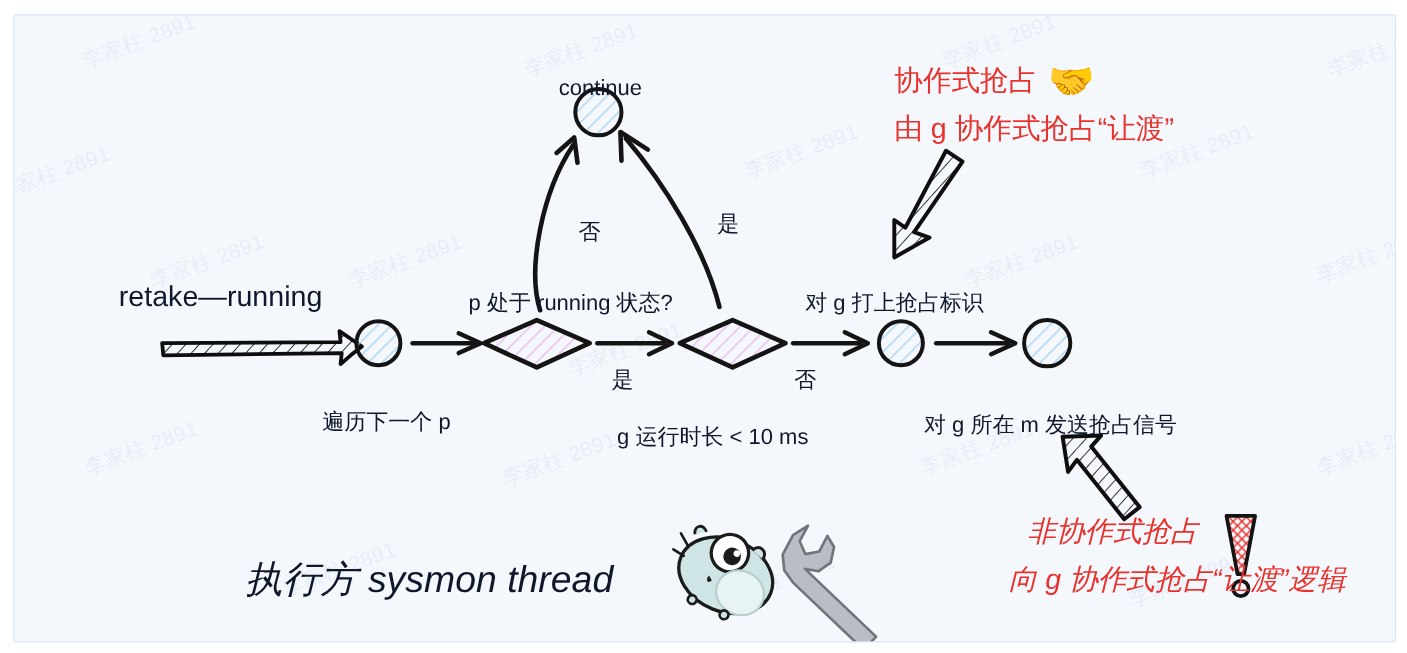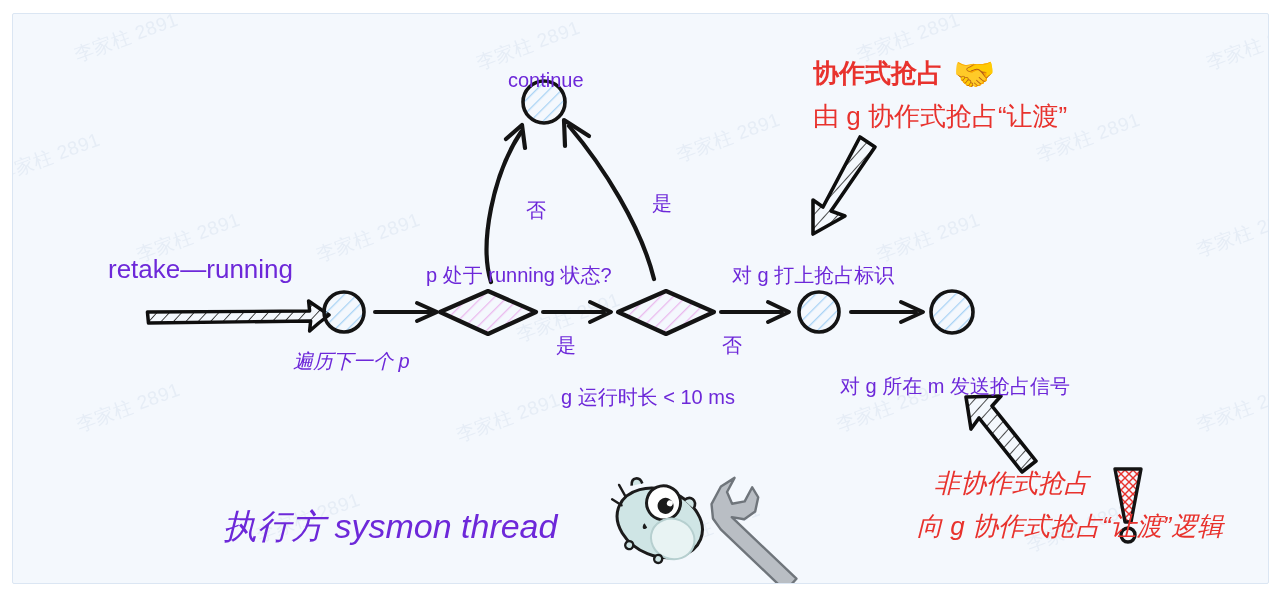"continue" .lbl { color: #6d28d9 -> #0f172a }
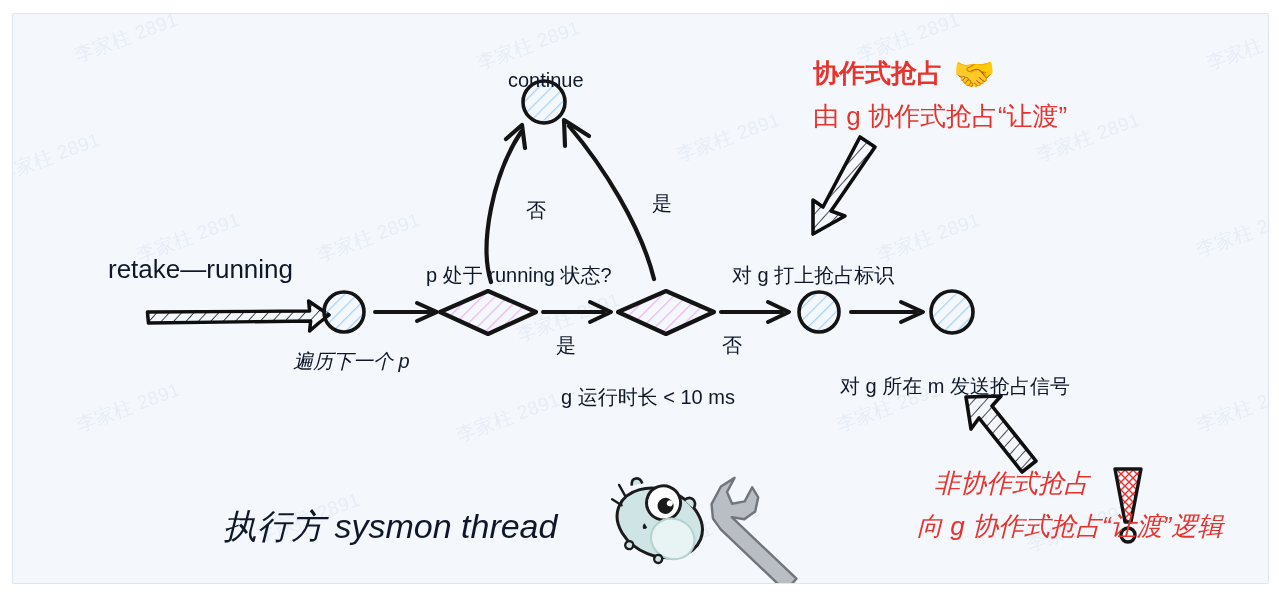"协作式抢占" div { font-weight: bold -> none }
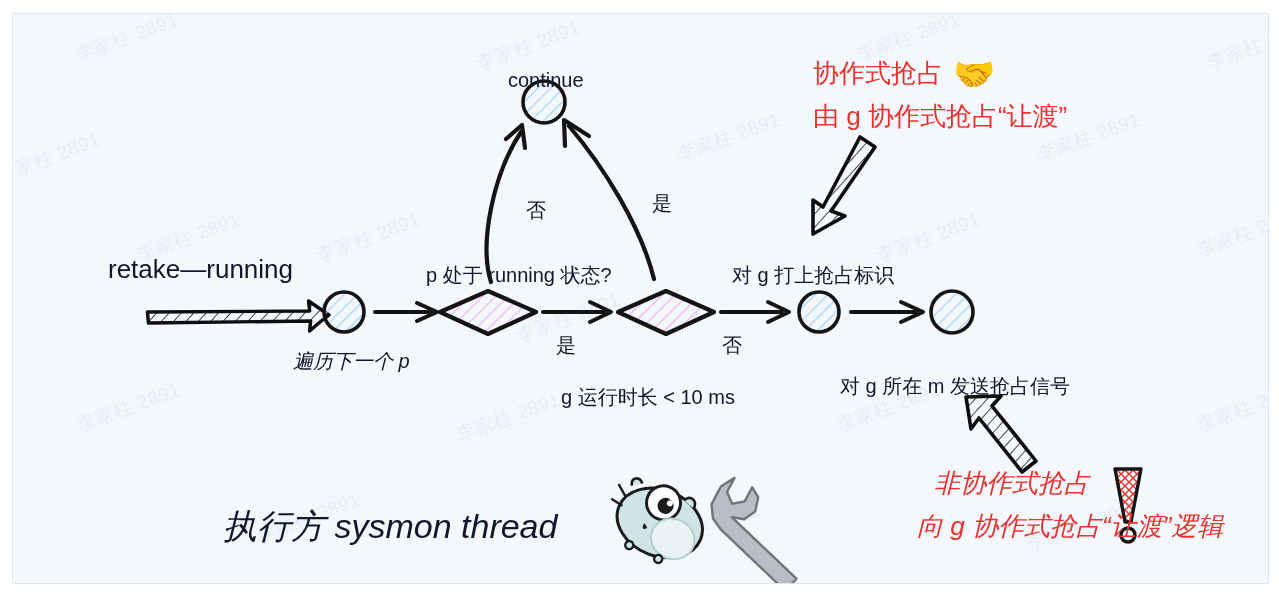"遍历下一个 p" div.abs { font-style: italic -> none; top: 334px -> 356px }
